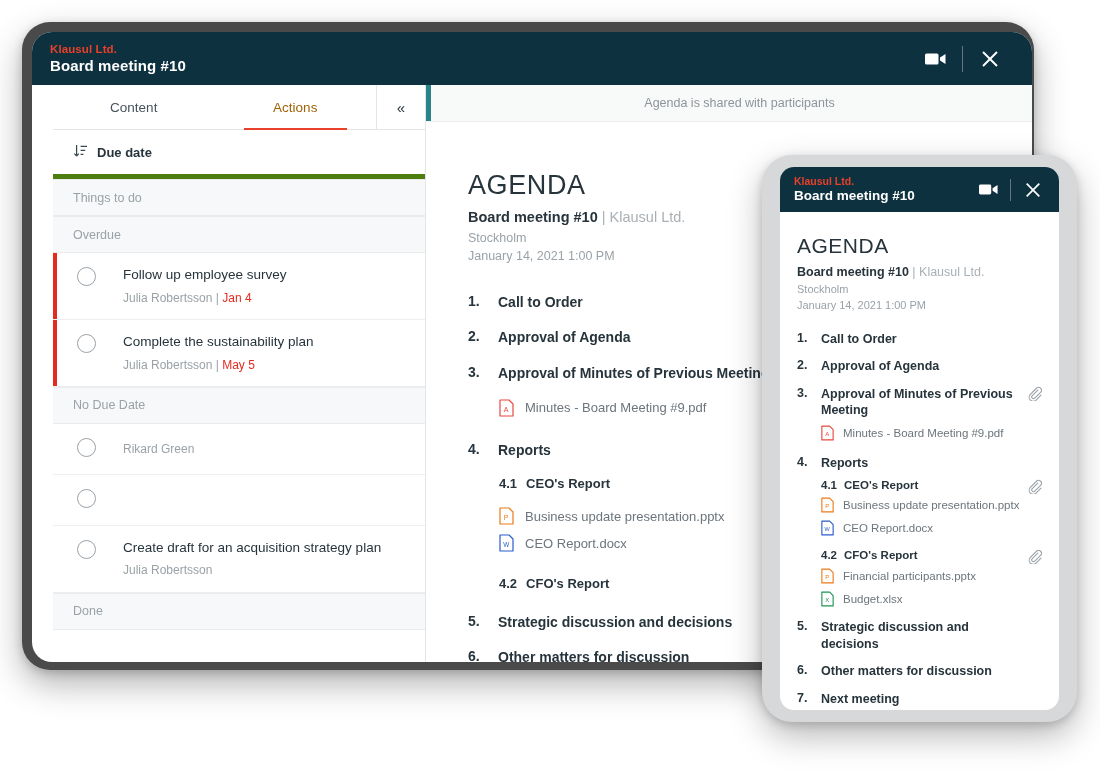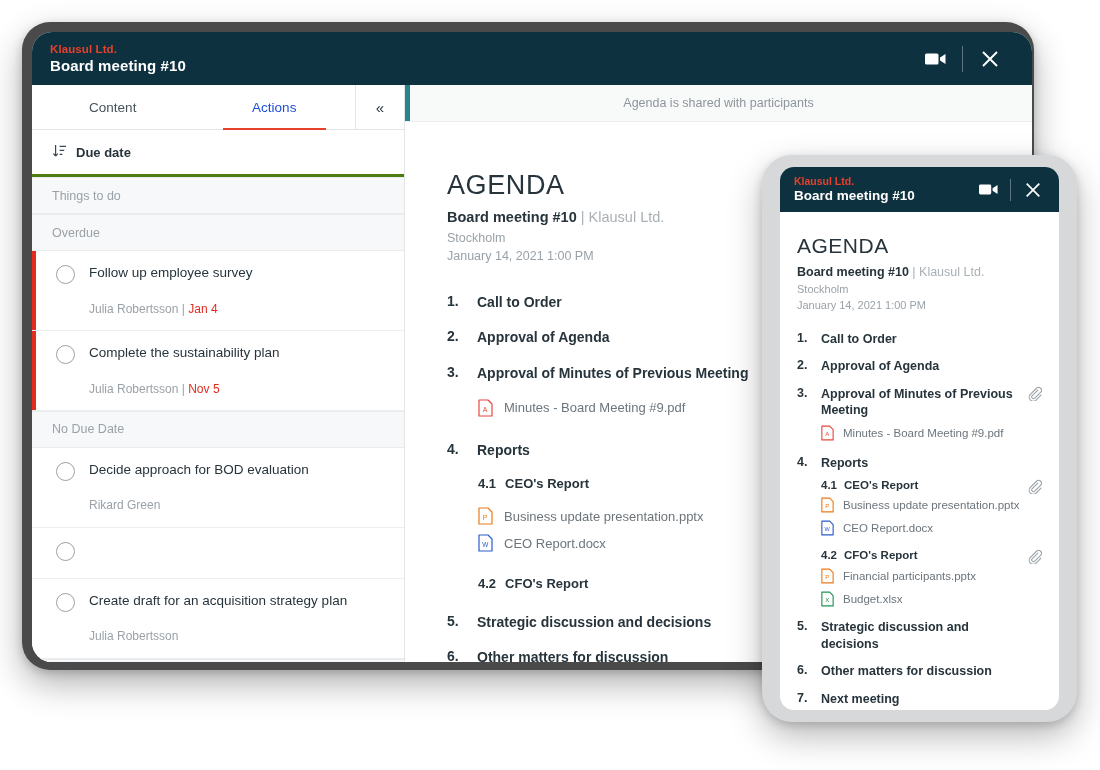"Content" .desk-body { padding-left: none -> 21px }
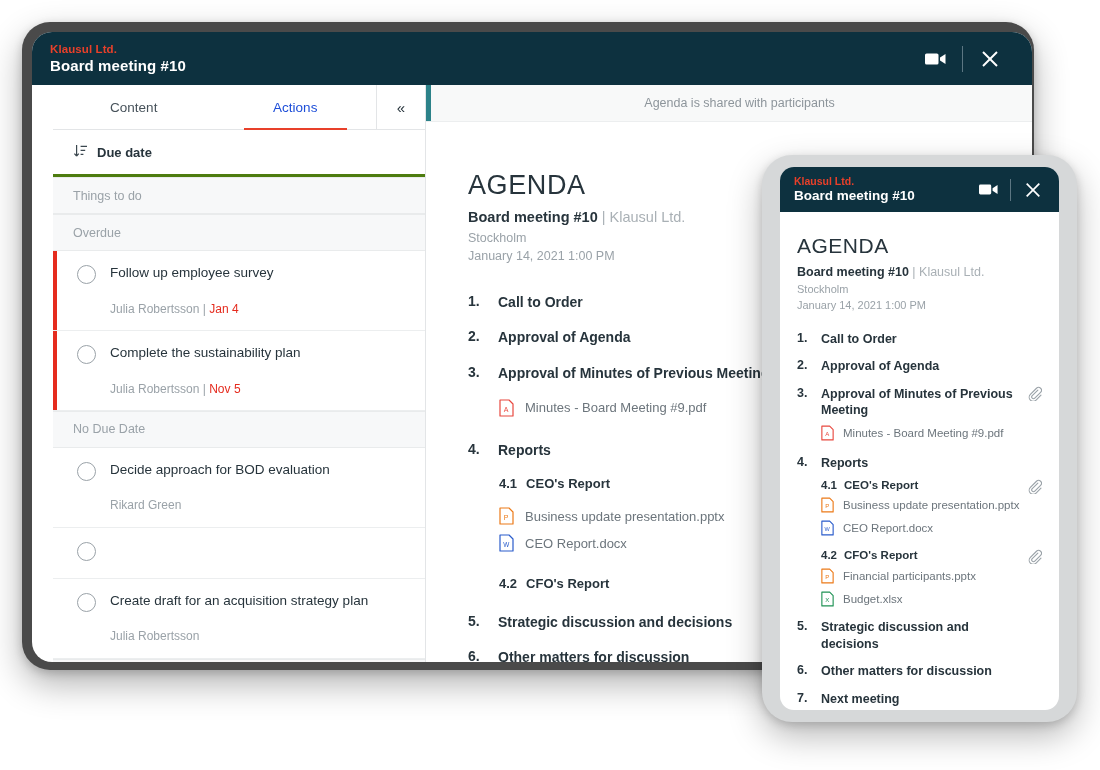"Actions" .tab.active { color: #1d4ed8 -> #a16207 }
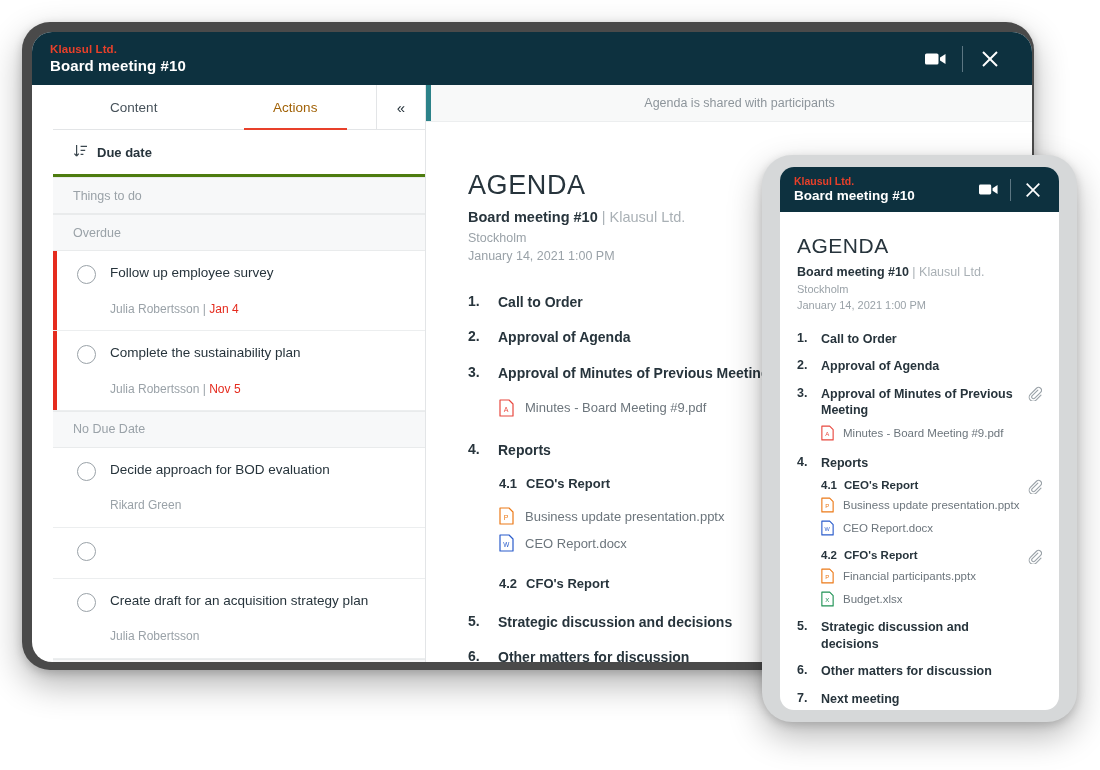"Due date" .sortrow { border-bottom: 3px solid #4d7c0f -> 5px solid #4d7c0f }
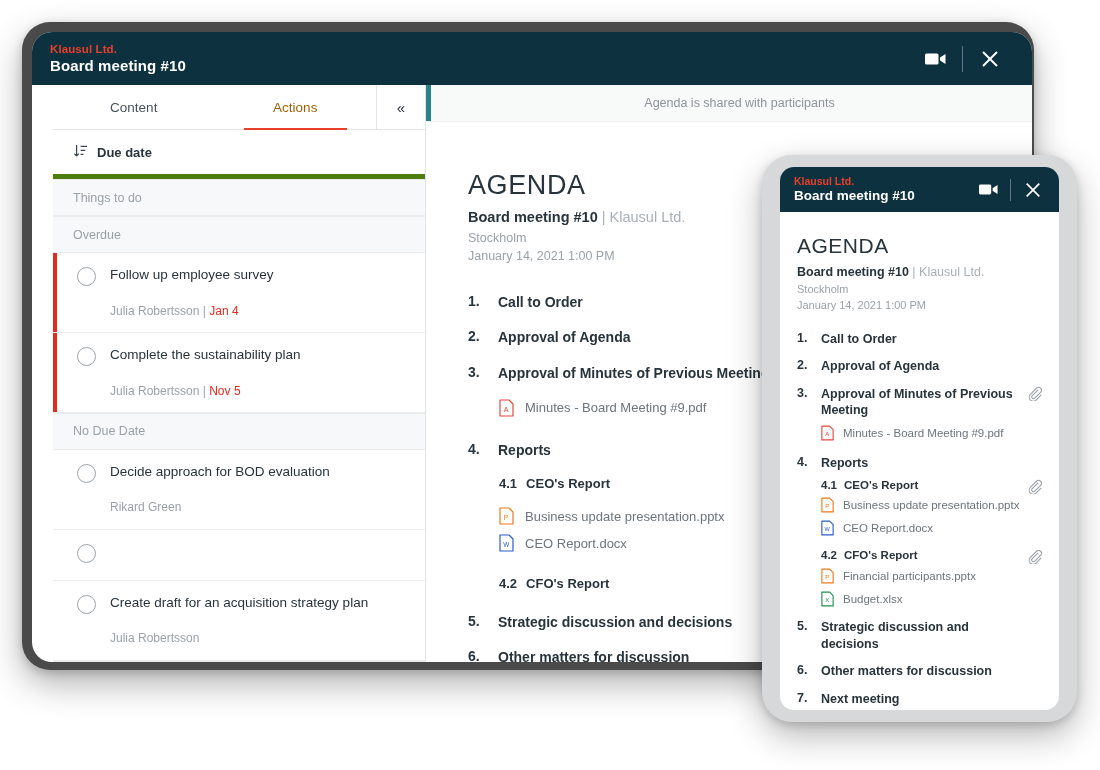"Follow up employee survey" .action-item { gap: 14px -> 27px }
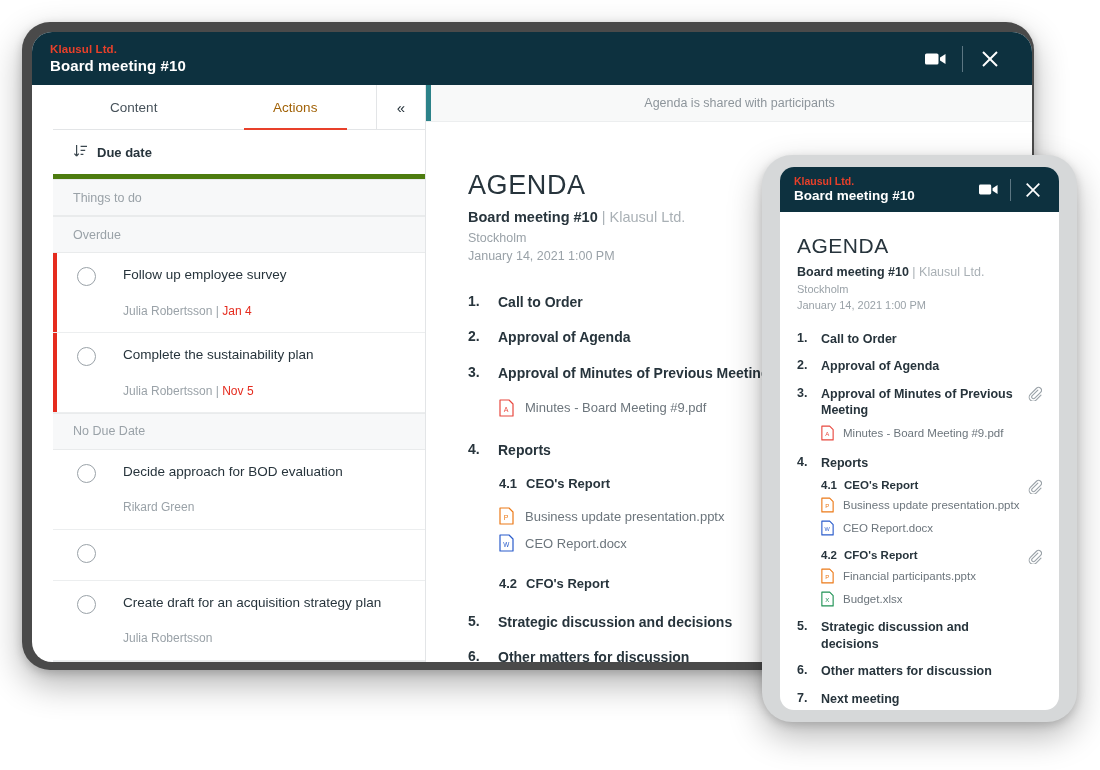"Julia Robertsson | Jan 4" .action-meta { margin-top: 18px -> 5px }
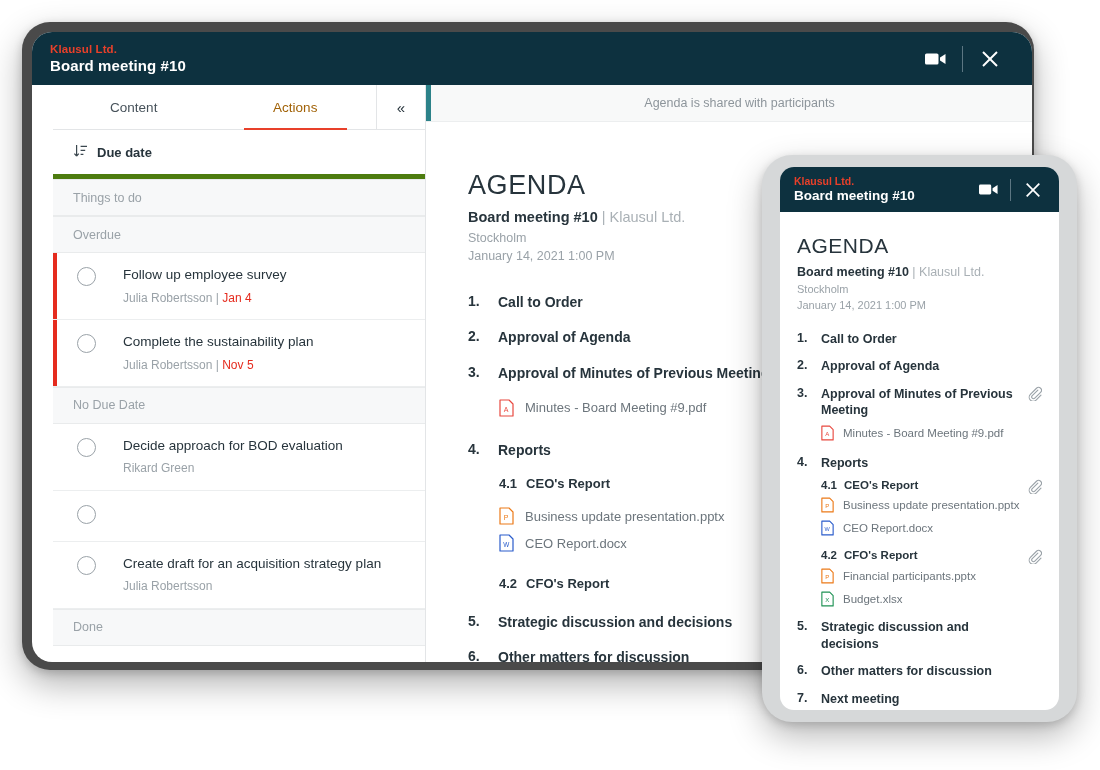"Nov 5" span.due-red { text: Nov -> May }
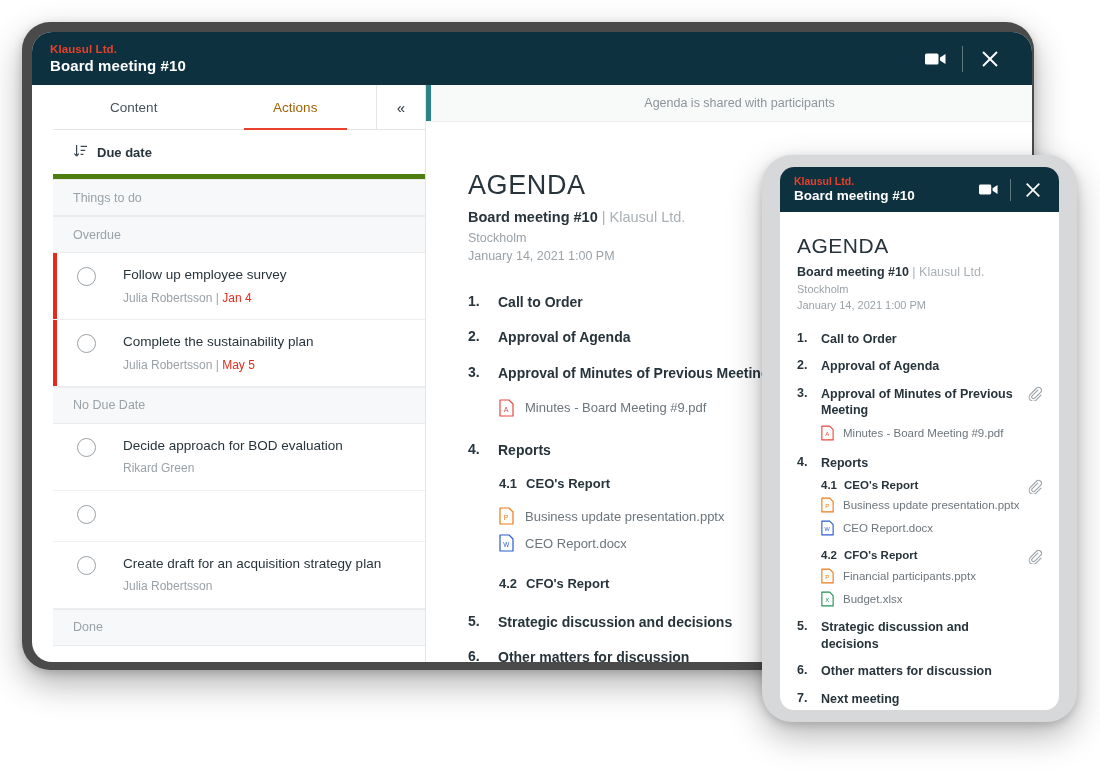"Decide approach for BOD evaluation" div.action-title { html: <div>Decide approach for BOD evaluation</div> -> none }
